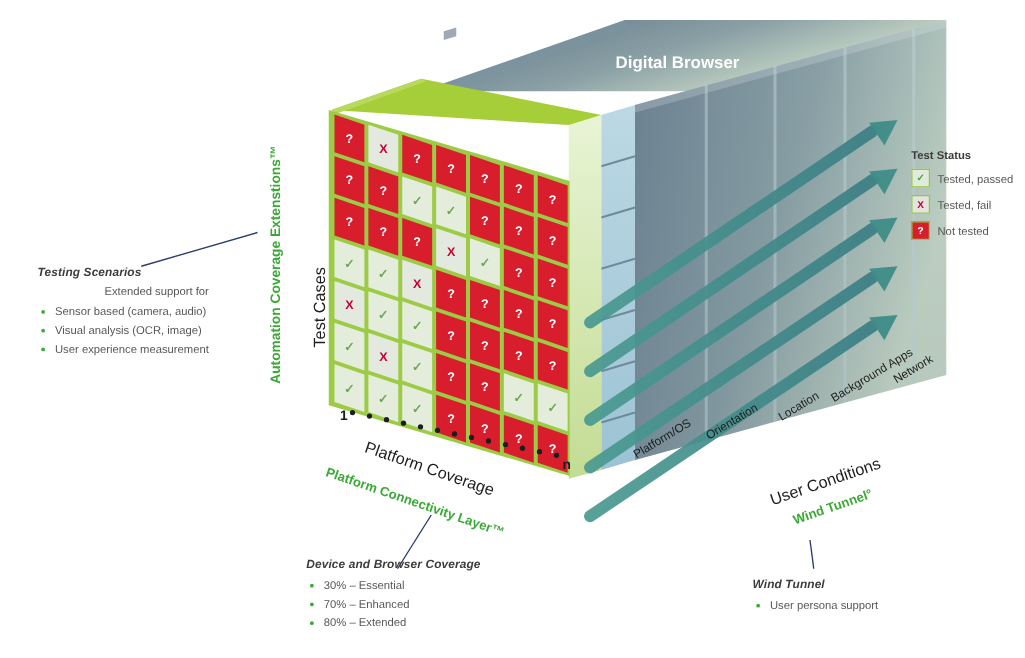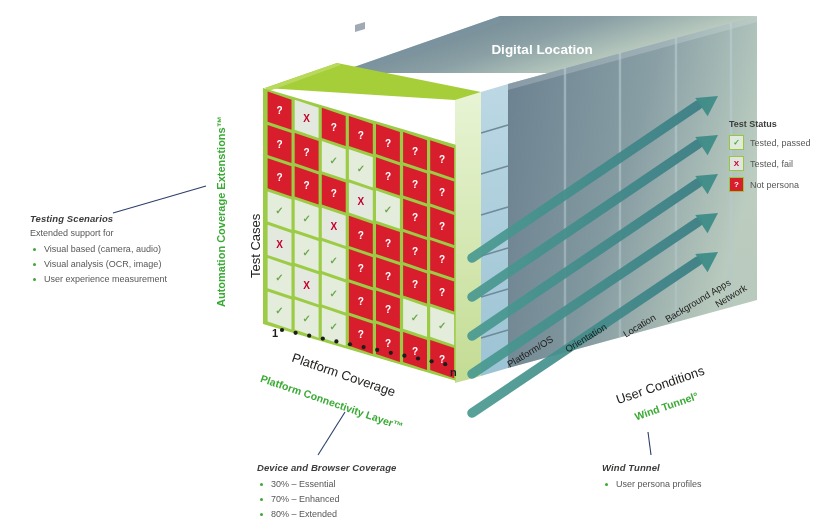"Digital Location" div { text: Location -> Browser }
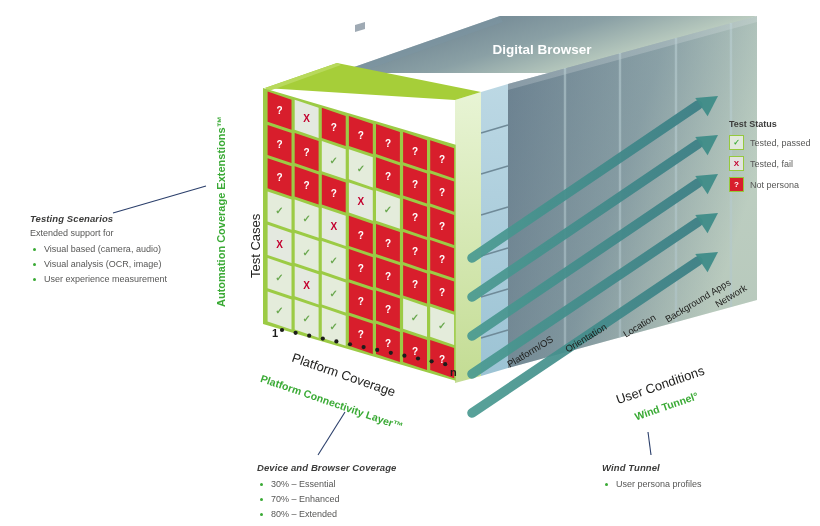"Not persona" div.lg-lbl { text: persona -> tested }
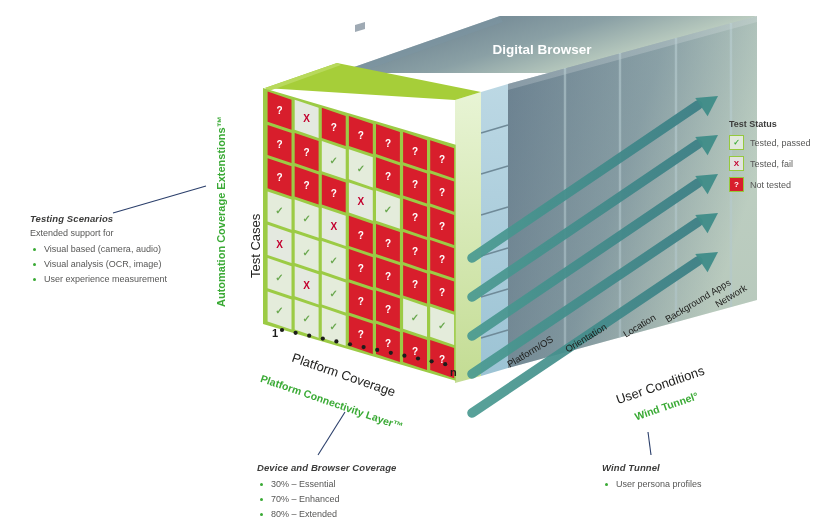"Extended support for" .ann-sub { text-align: none -> right }
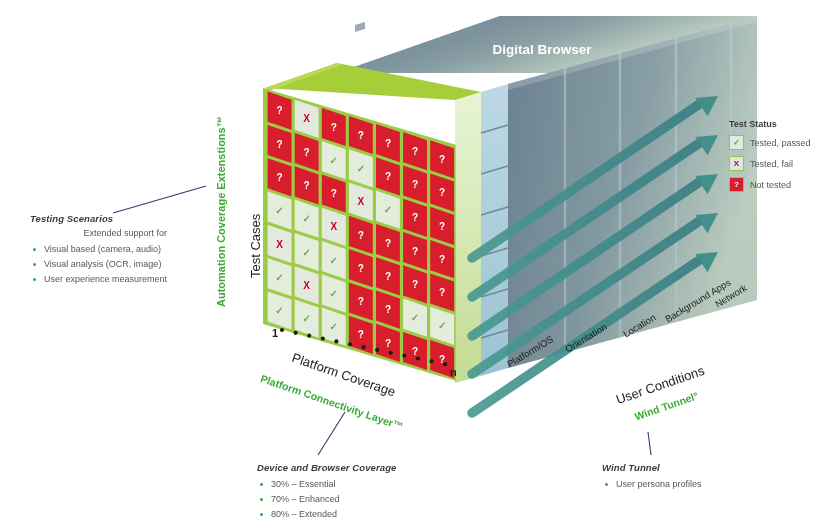"Visual based (camera, audio)" span { text: Visual -> Sensor }
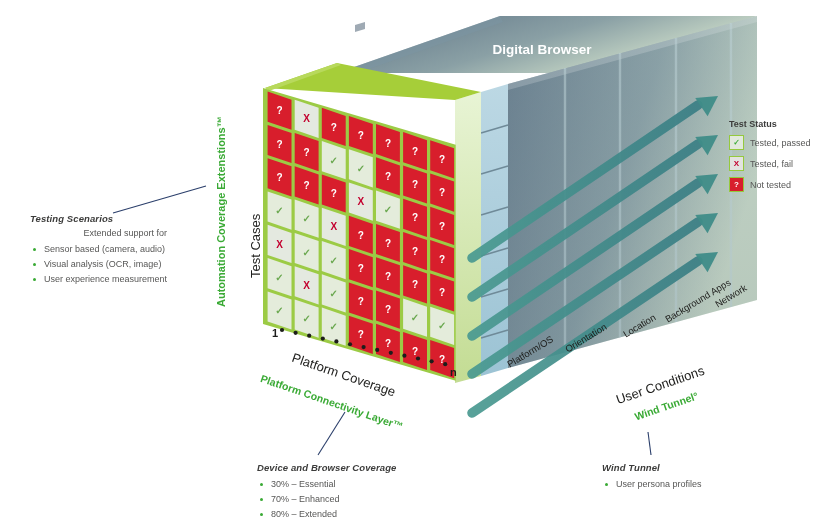"Device and Browser Coverage" div.htm { margin-left: 12px -> none; top: 462px -> 446px }
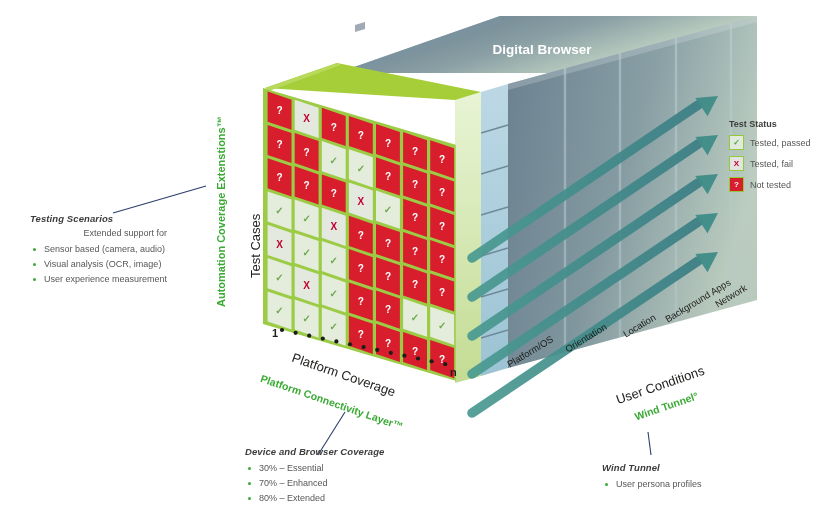"User persona profiles" span { text: profiles -> support }
